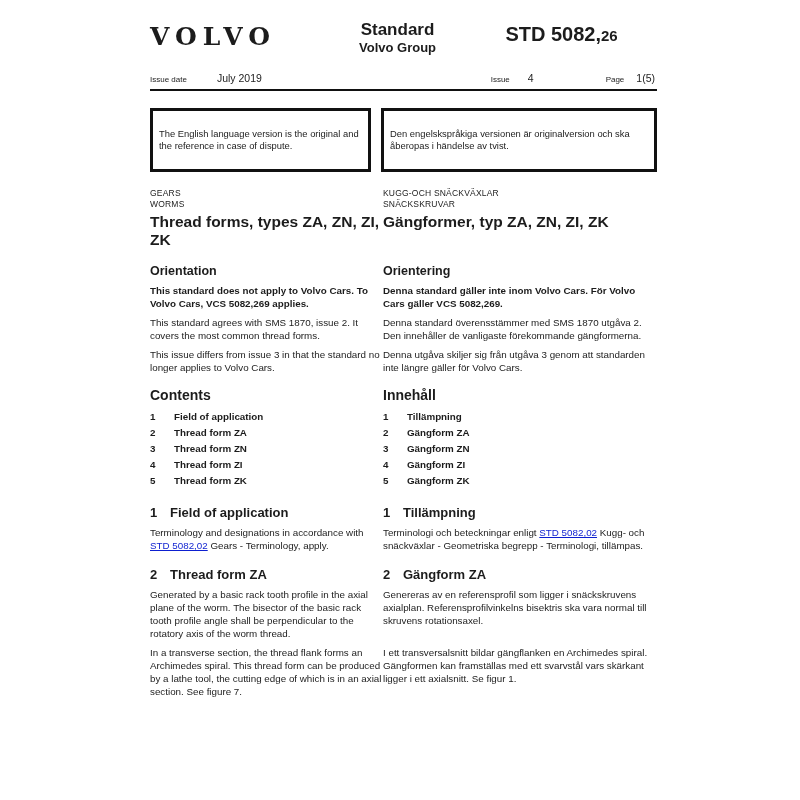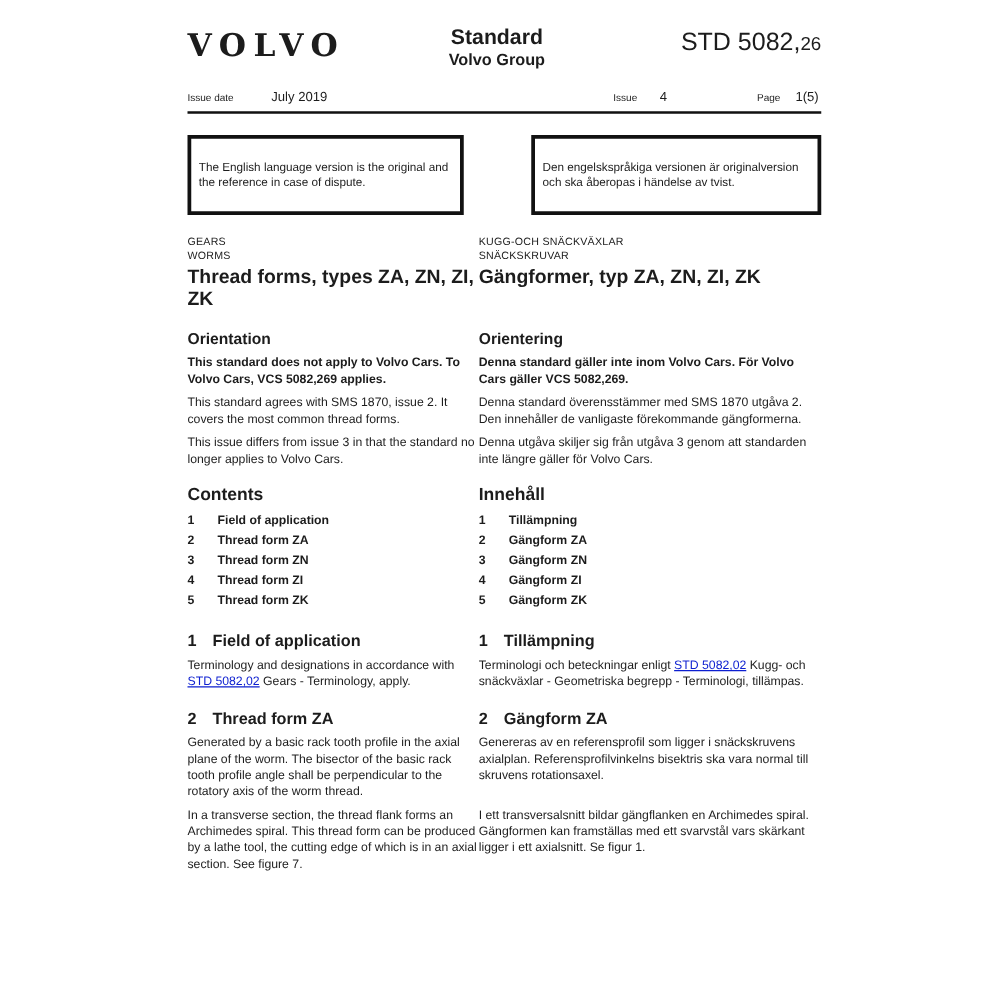"STD 5082,26" .doc-number { font-weight: normal -> bold; text-align: right -> center }
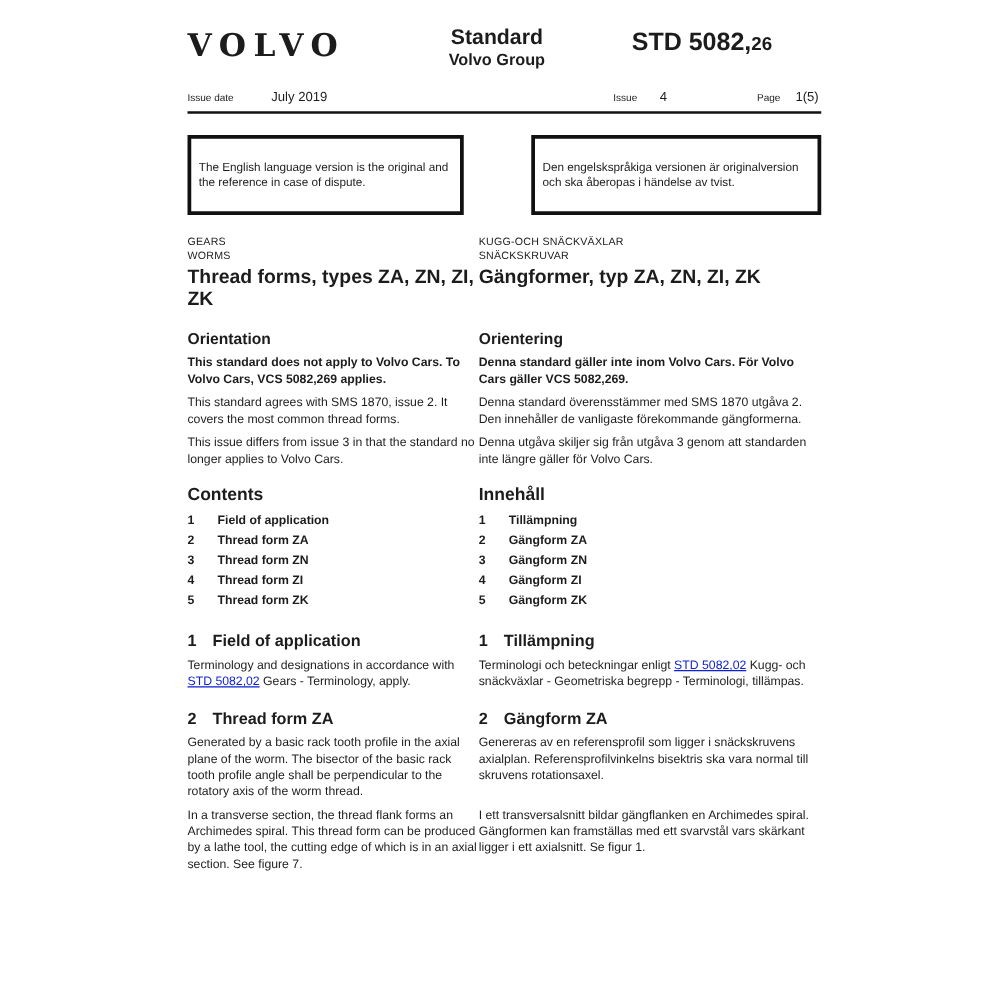"Den engelskspråkiga versionen är" .notice-sv { width: 232px -> 276px }
